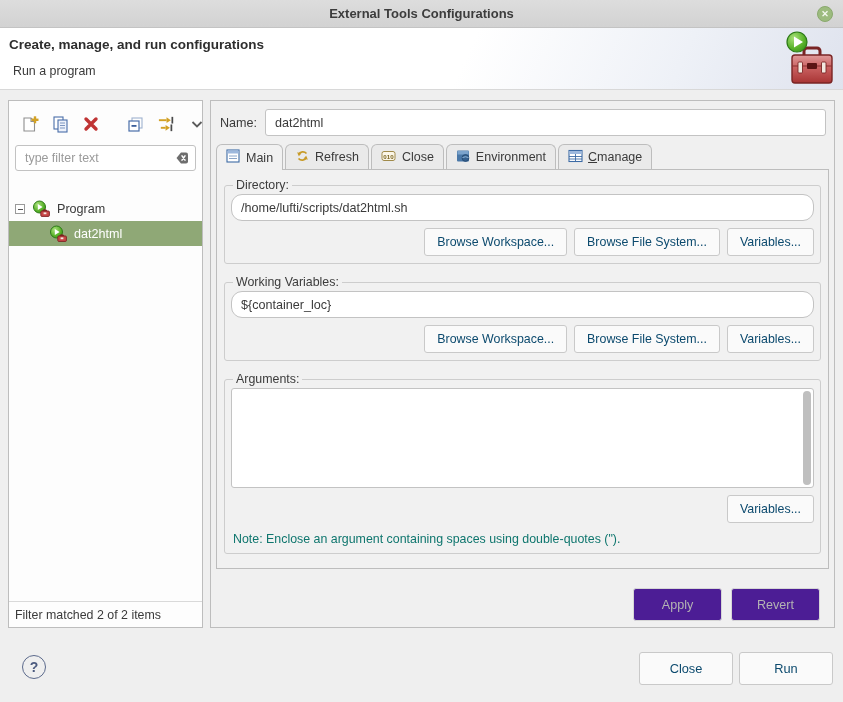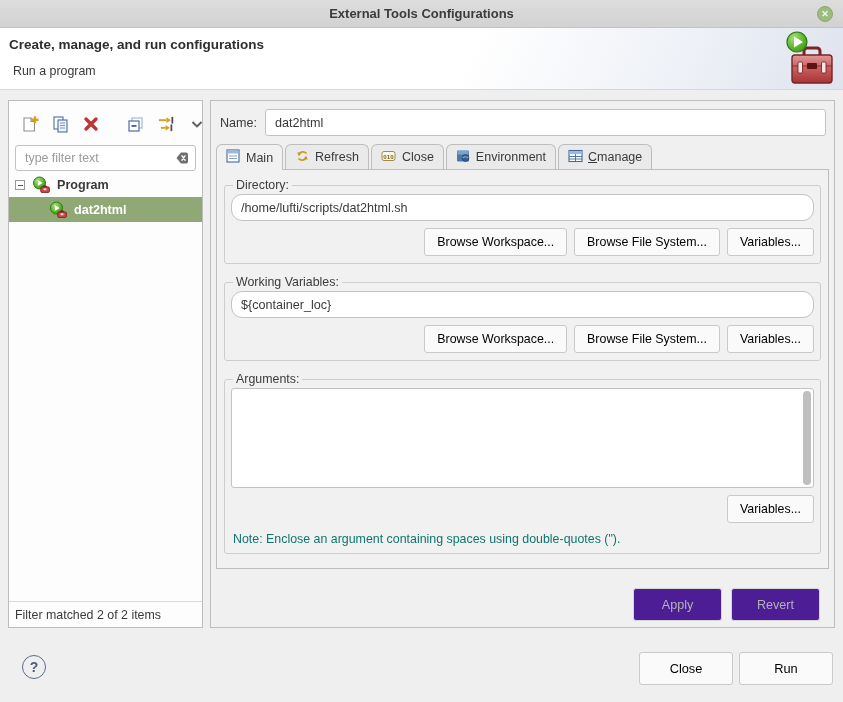"Program" .tree { font-weight: bold -> none; margin-top: 1px -> 25px }
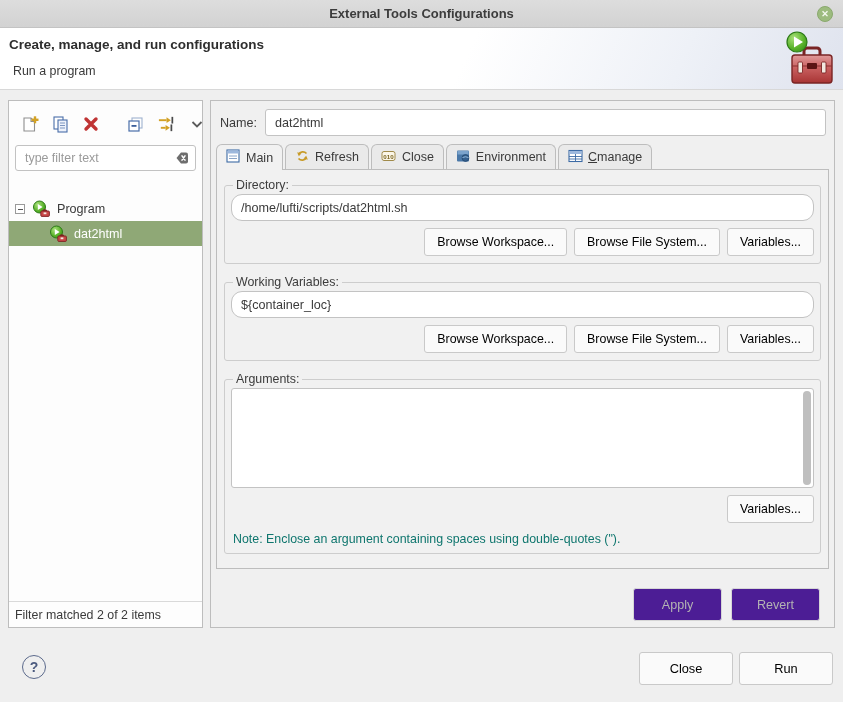"Browse Workspace..." .btn { color: #000000 -> #0c4a6e }
